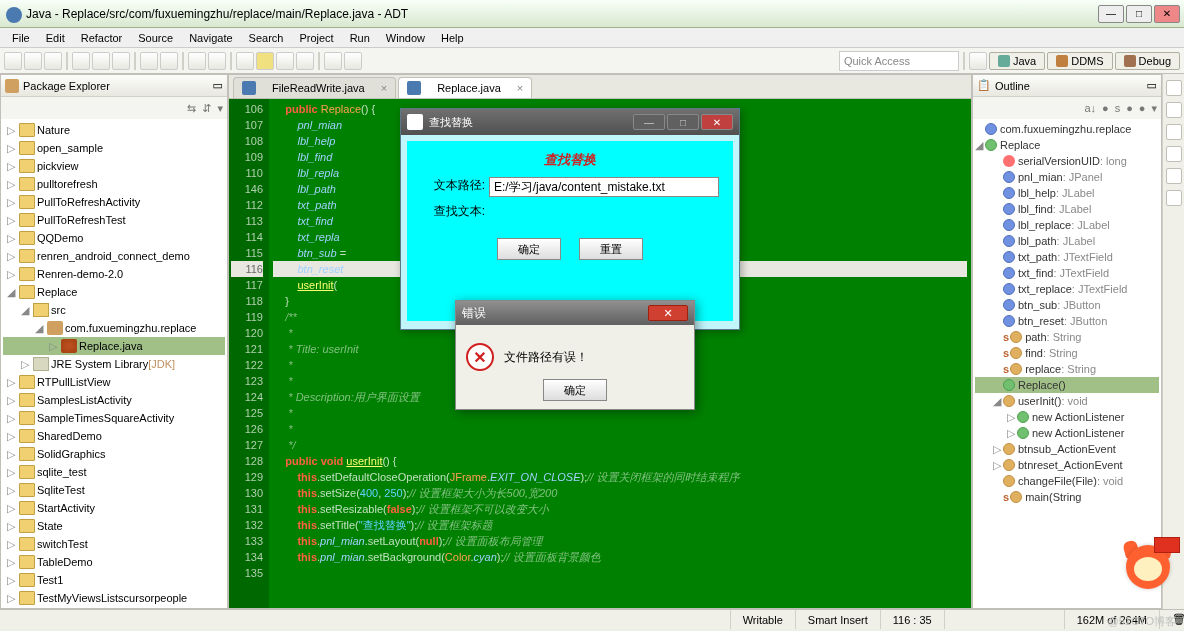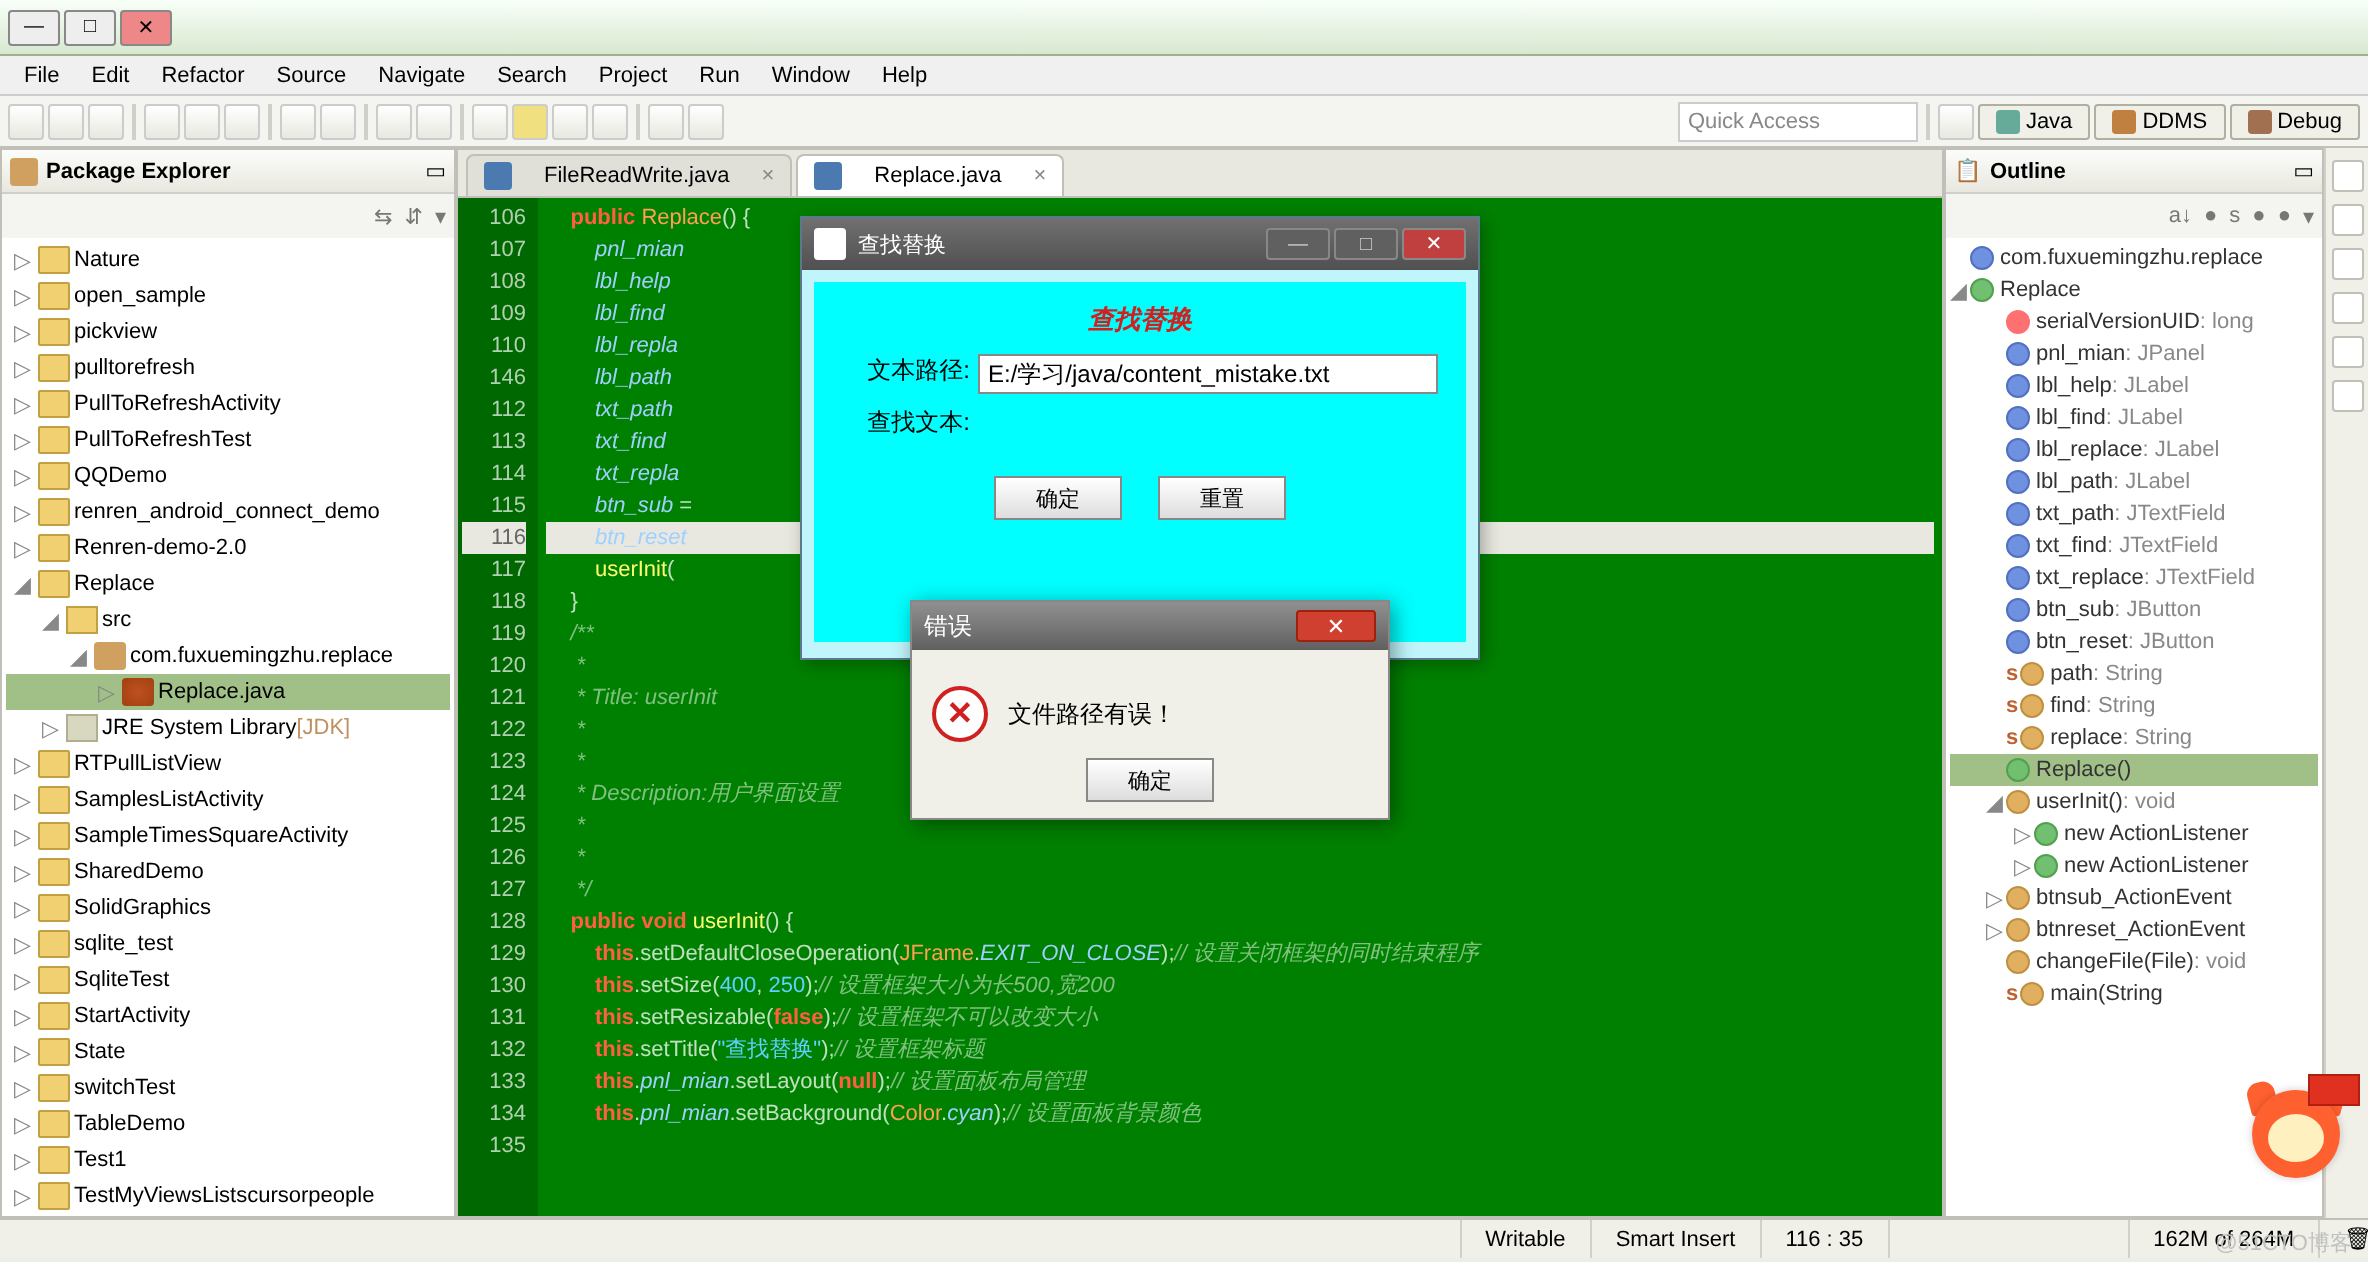"Java -" div.title { html: none -> <div>Java - Replace/src/com/fuxuemingzhu/replace/main/Replace.java - ADT</div> }
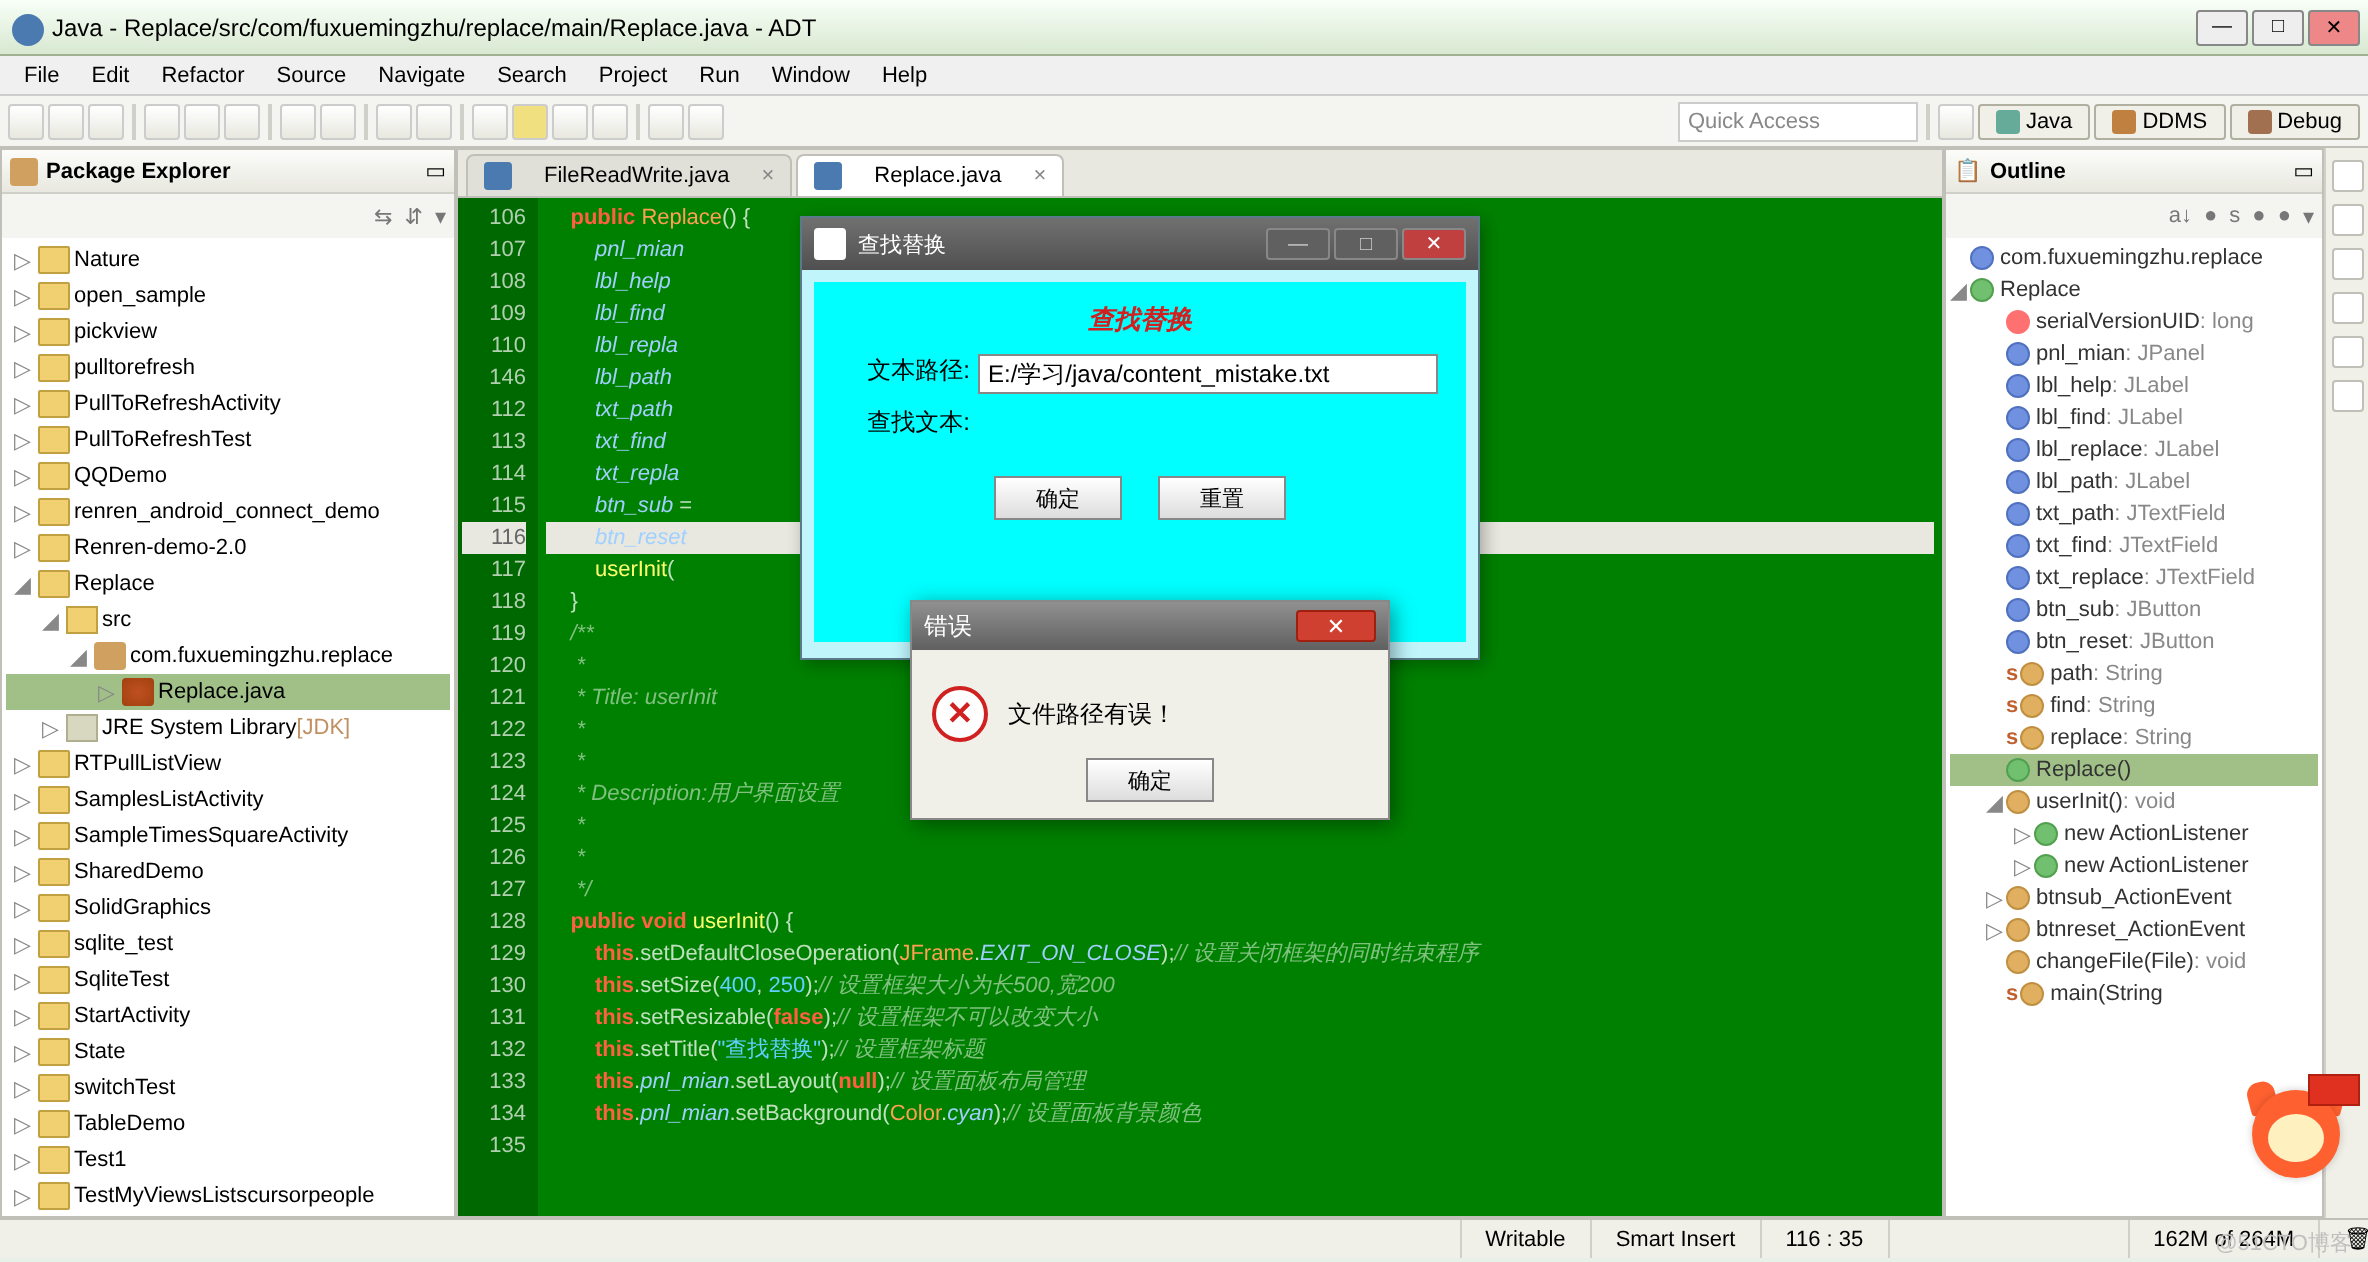"Package Explorer" .panel-header .title { font-weight: bold -> normal }
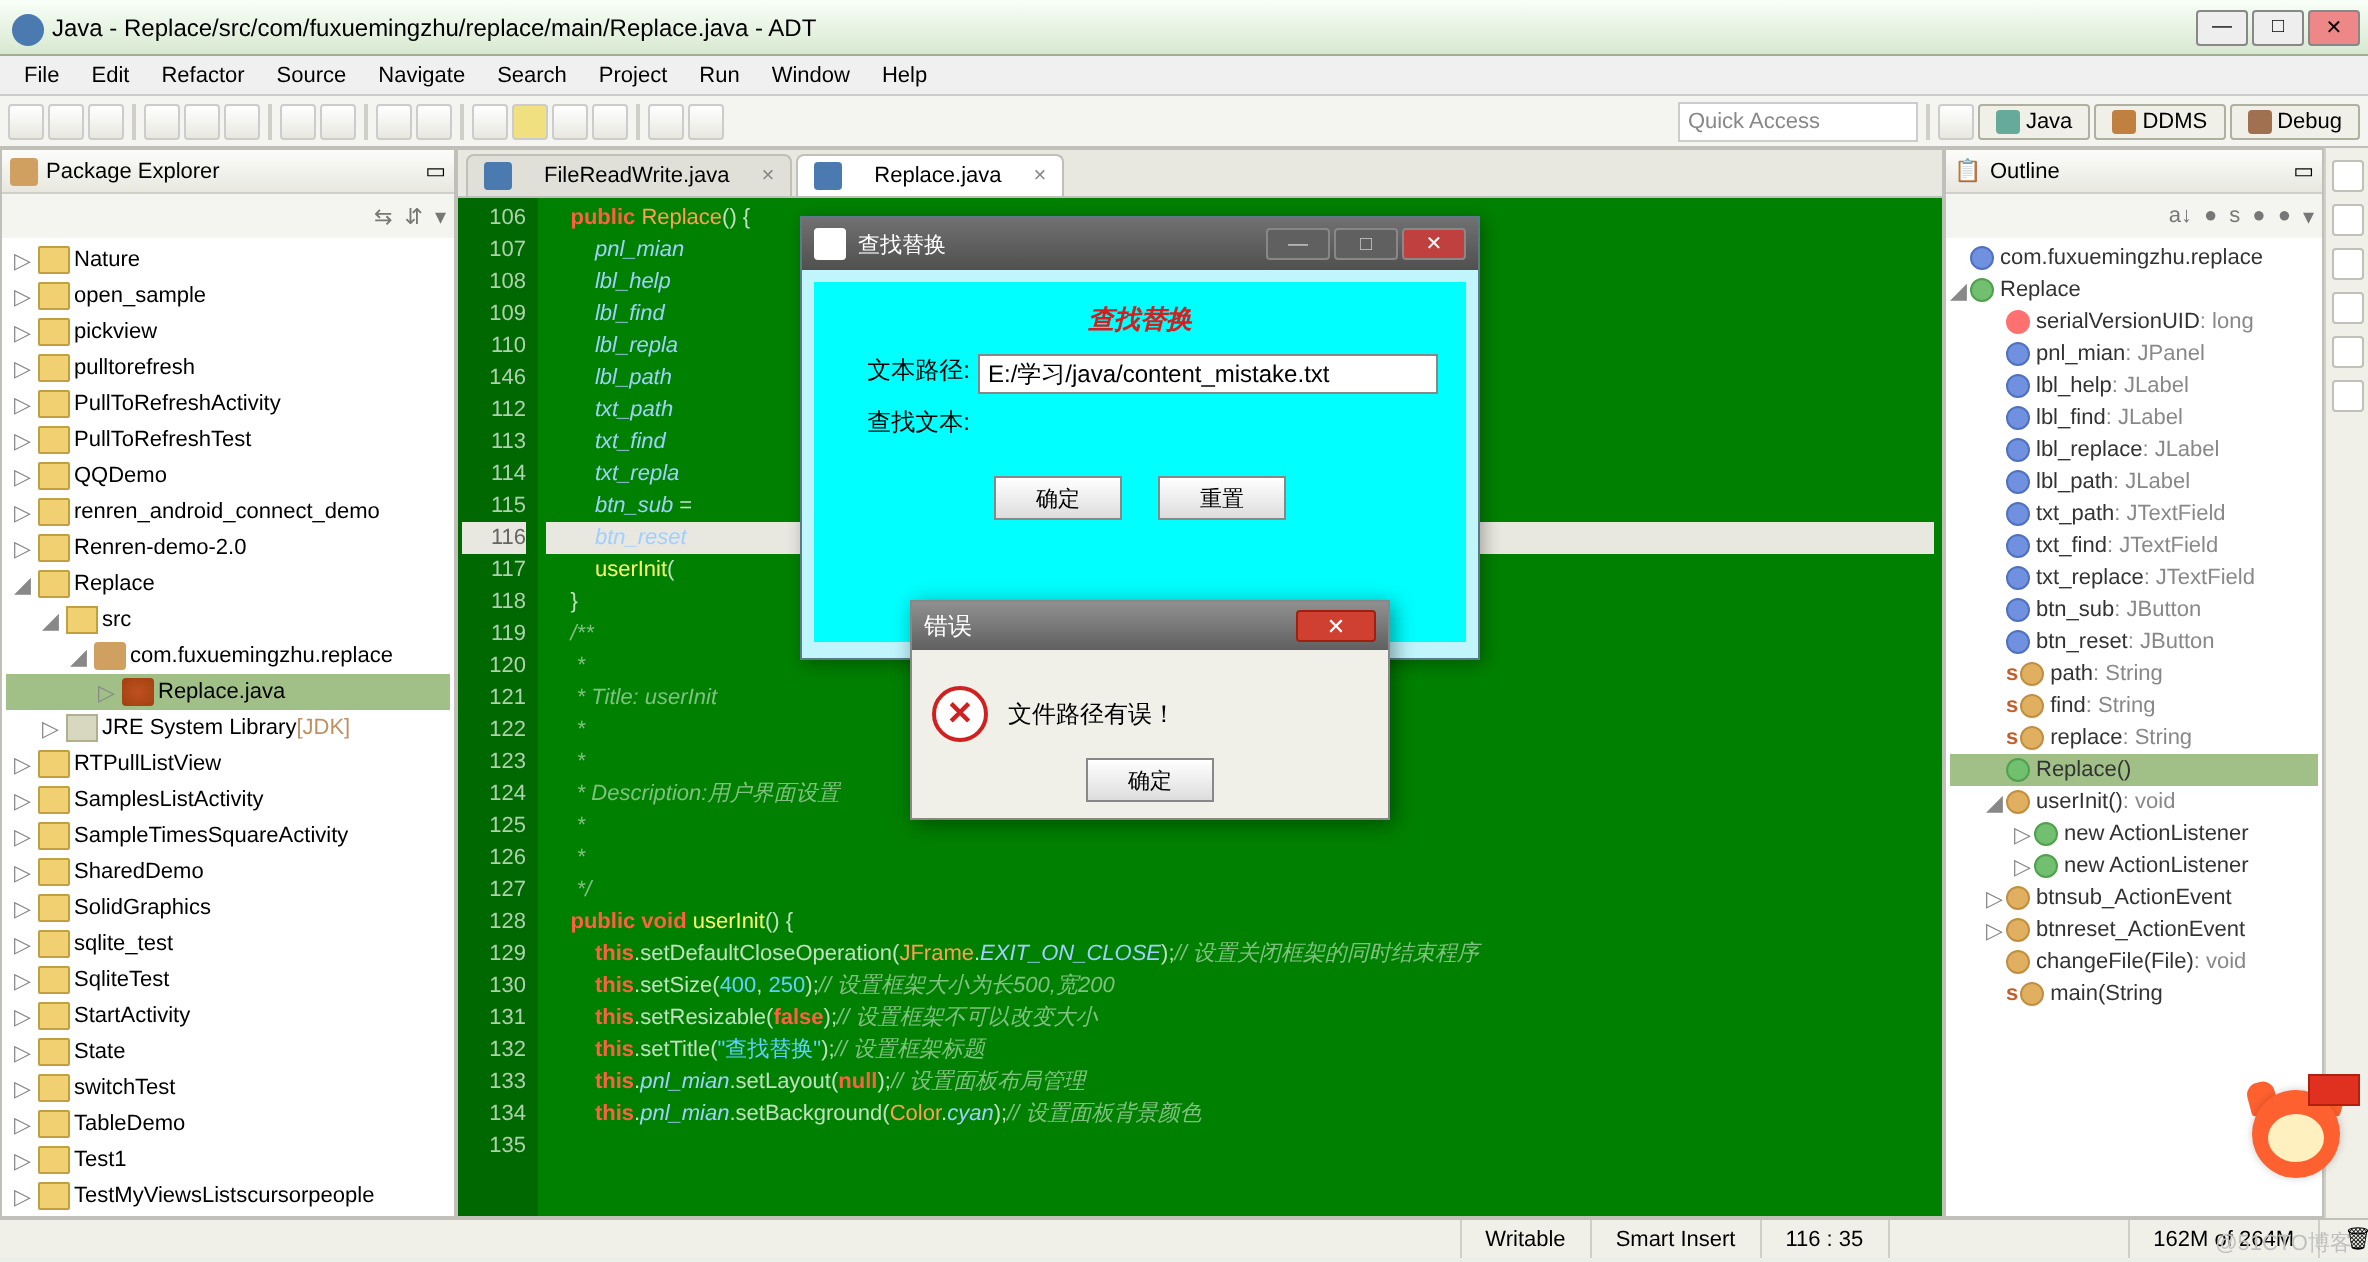"userInit" .code .id { text-decoration: none -> underline }
